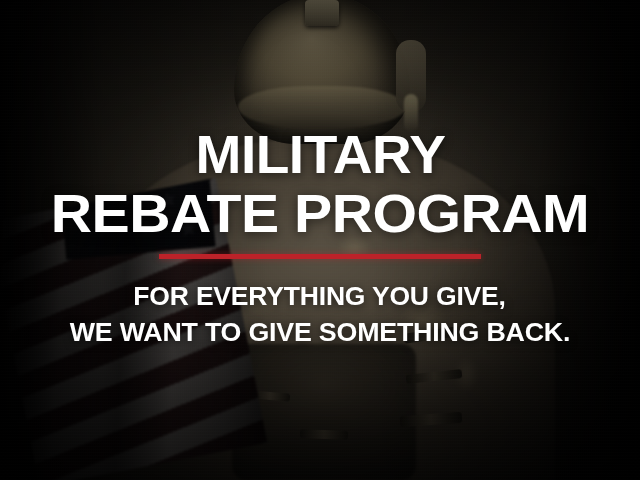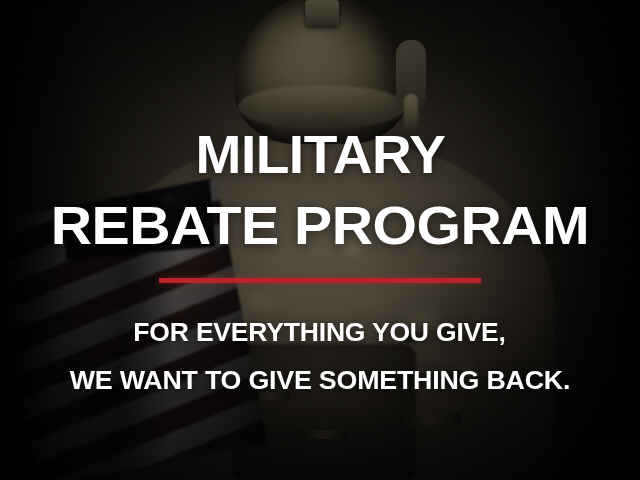"MILITARY" .content { gap: 12px -> none }
